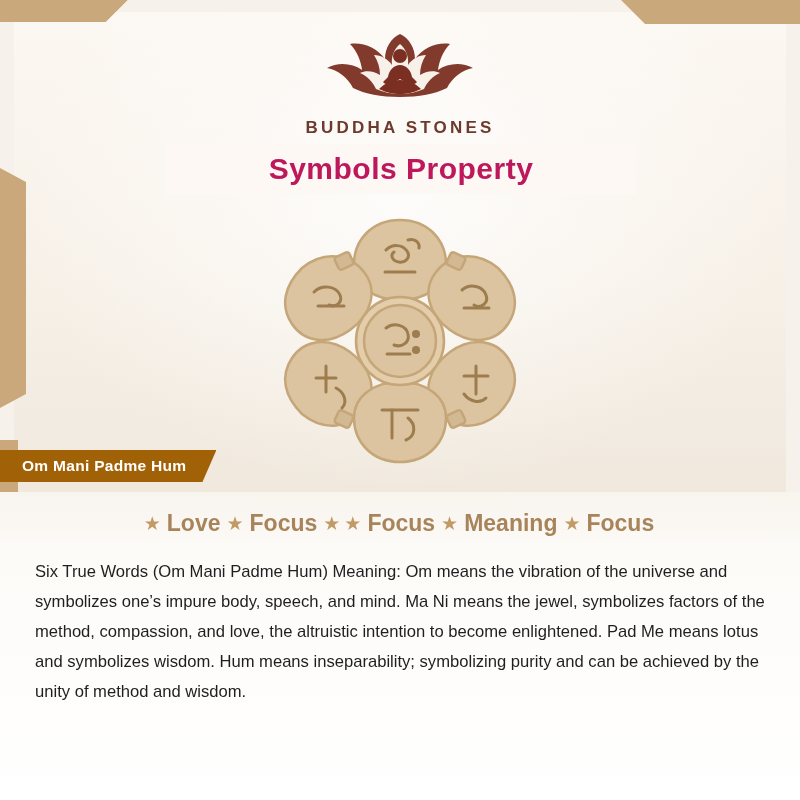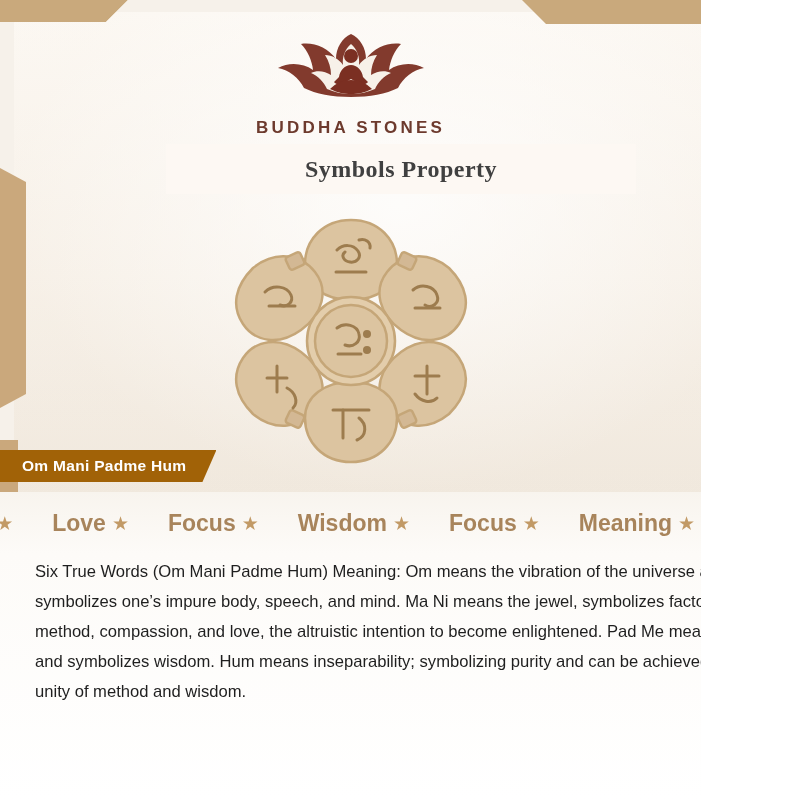"BUDDHA STONES" .page { width: 701px -> 800px }
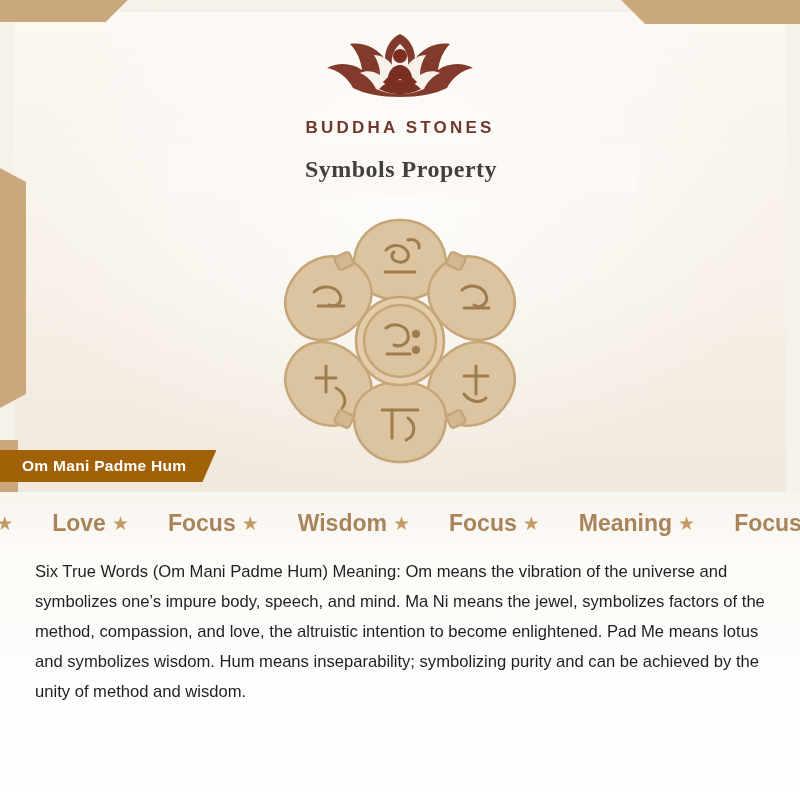"Symbols Property" .title-bar .title { color: #404040 -> #be185d; font-family: Liberation Serif, serif -> none; font-size: 24px -> 30px }
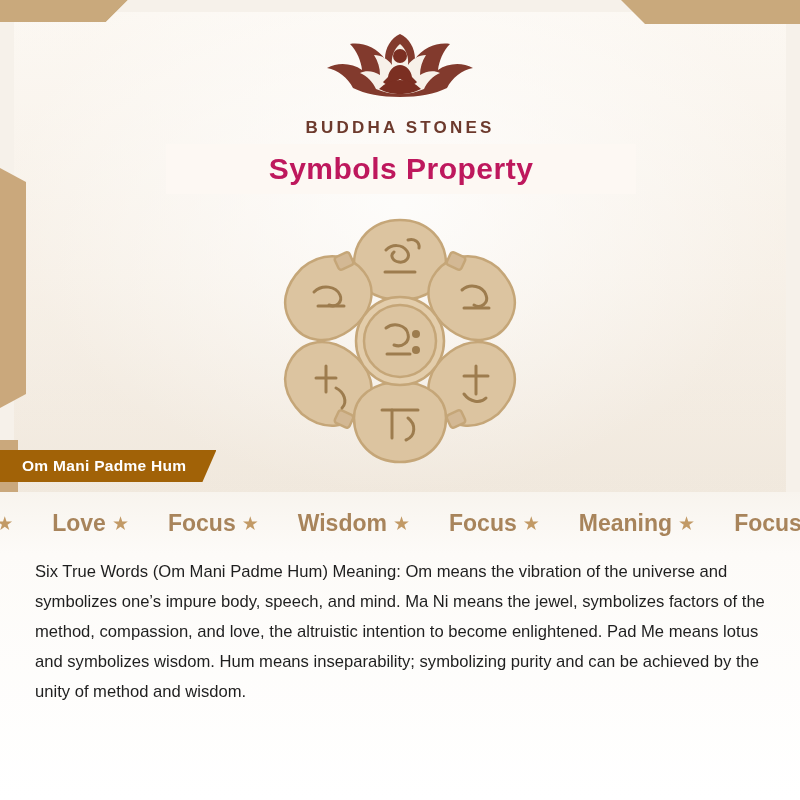"Love" .kw { margin-left: 33px -> none }
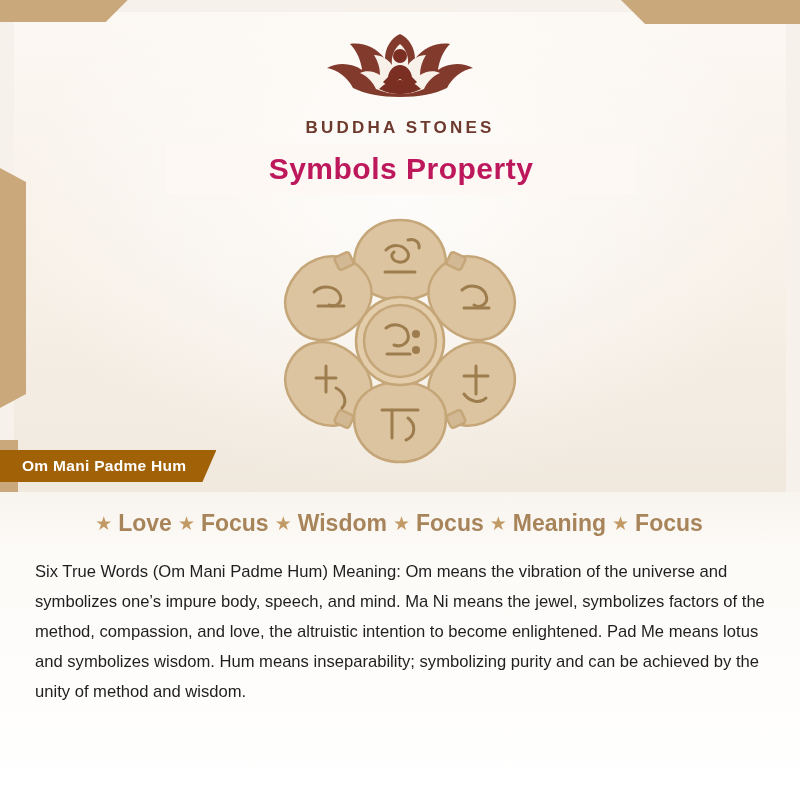"Wisdom" span.kw { html: <span>Wisdom</span> -> none }
